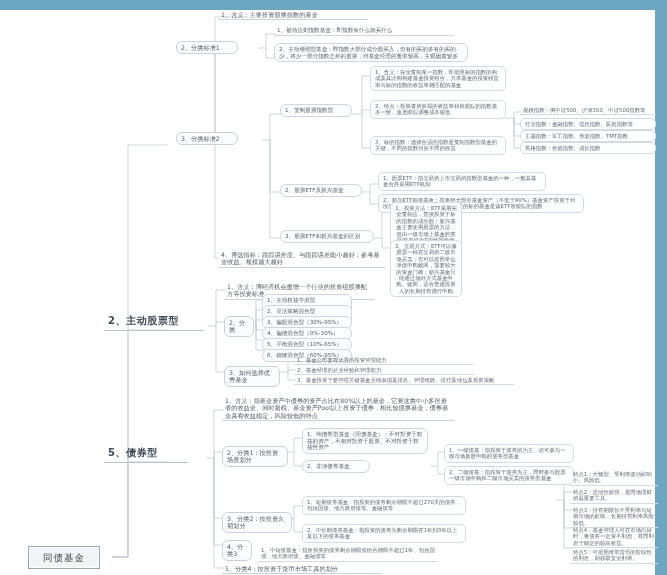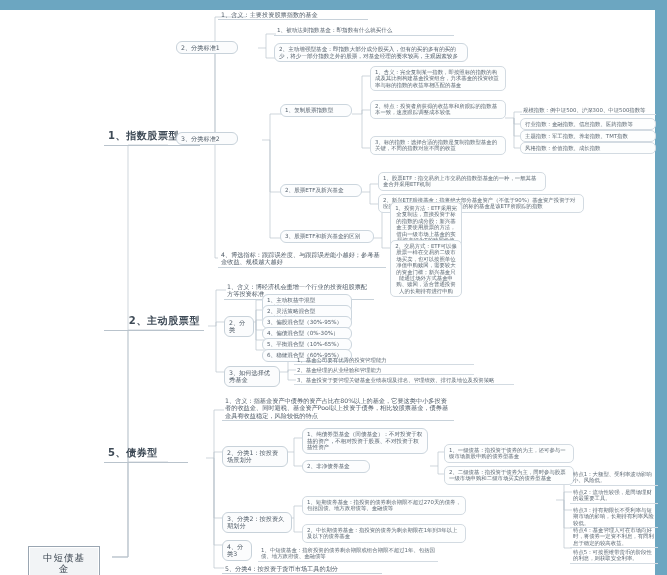"1、指数股票型" div.node { html: <div> <span>1、指数股票型</span> </div> -> none }
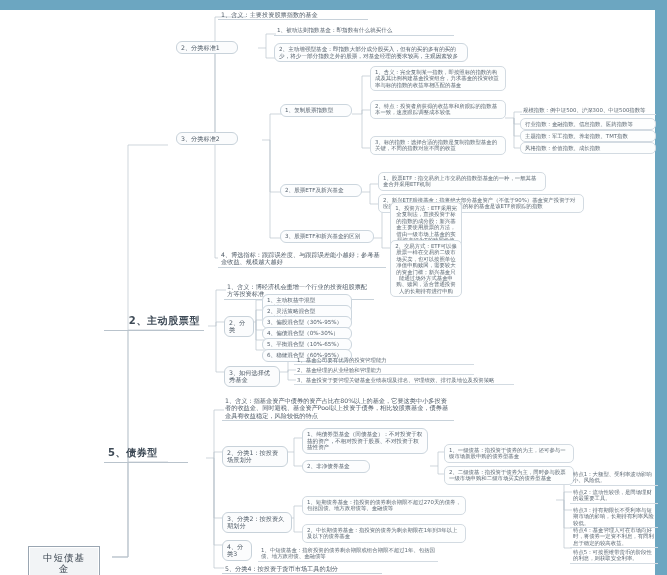"2、主动股票型" div.node { text-align: right -> none }
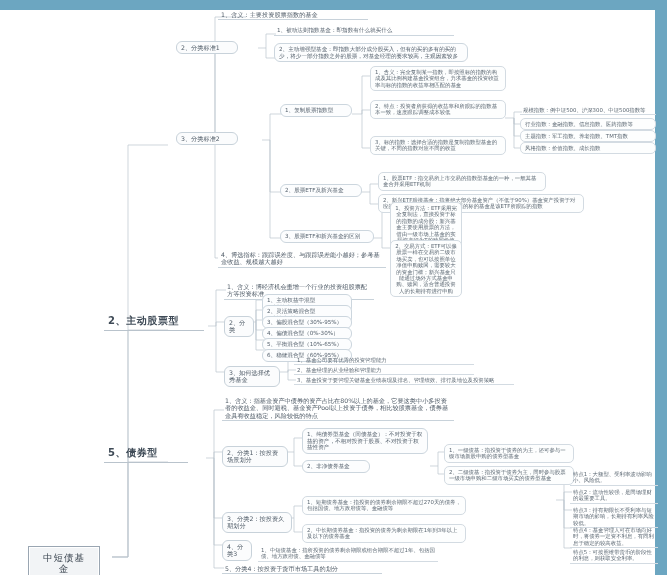"中短债基金" span.txt { text: 中短 -> 同 }
